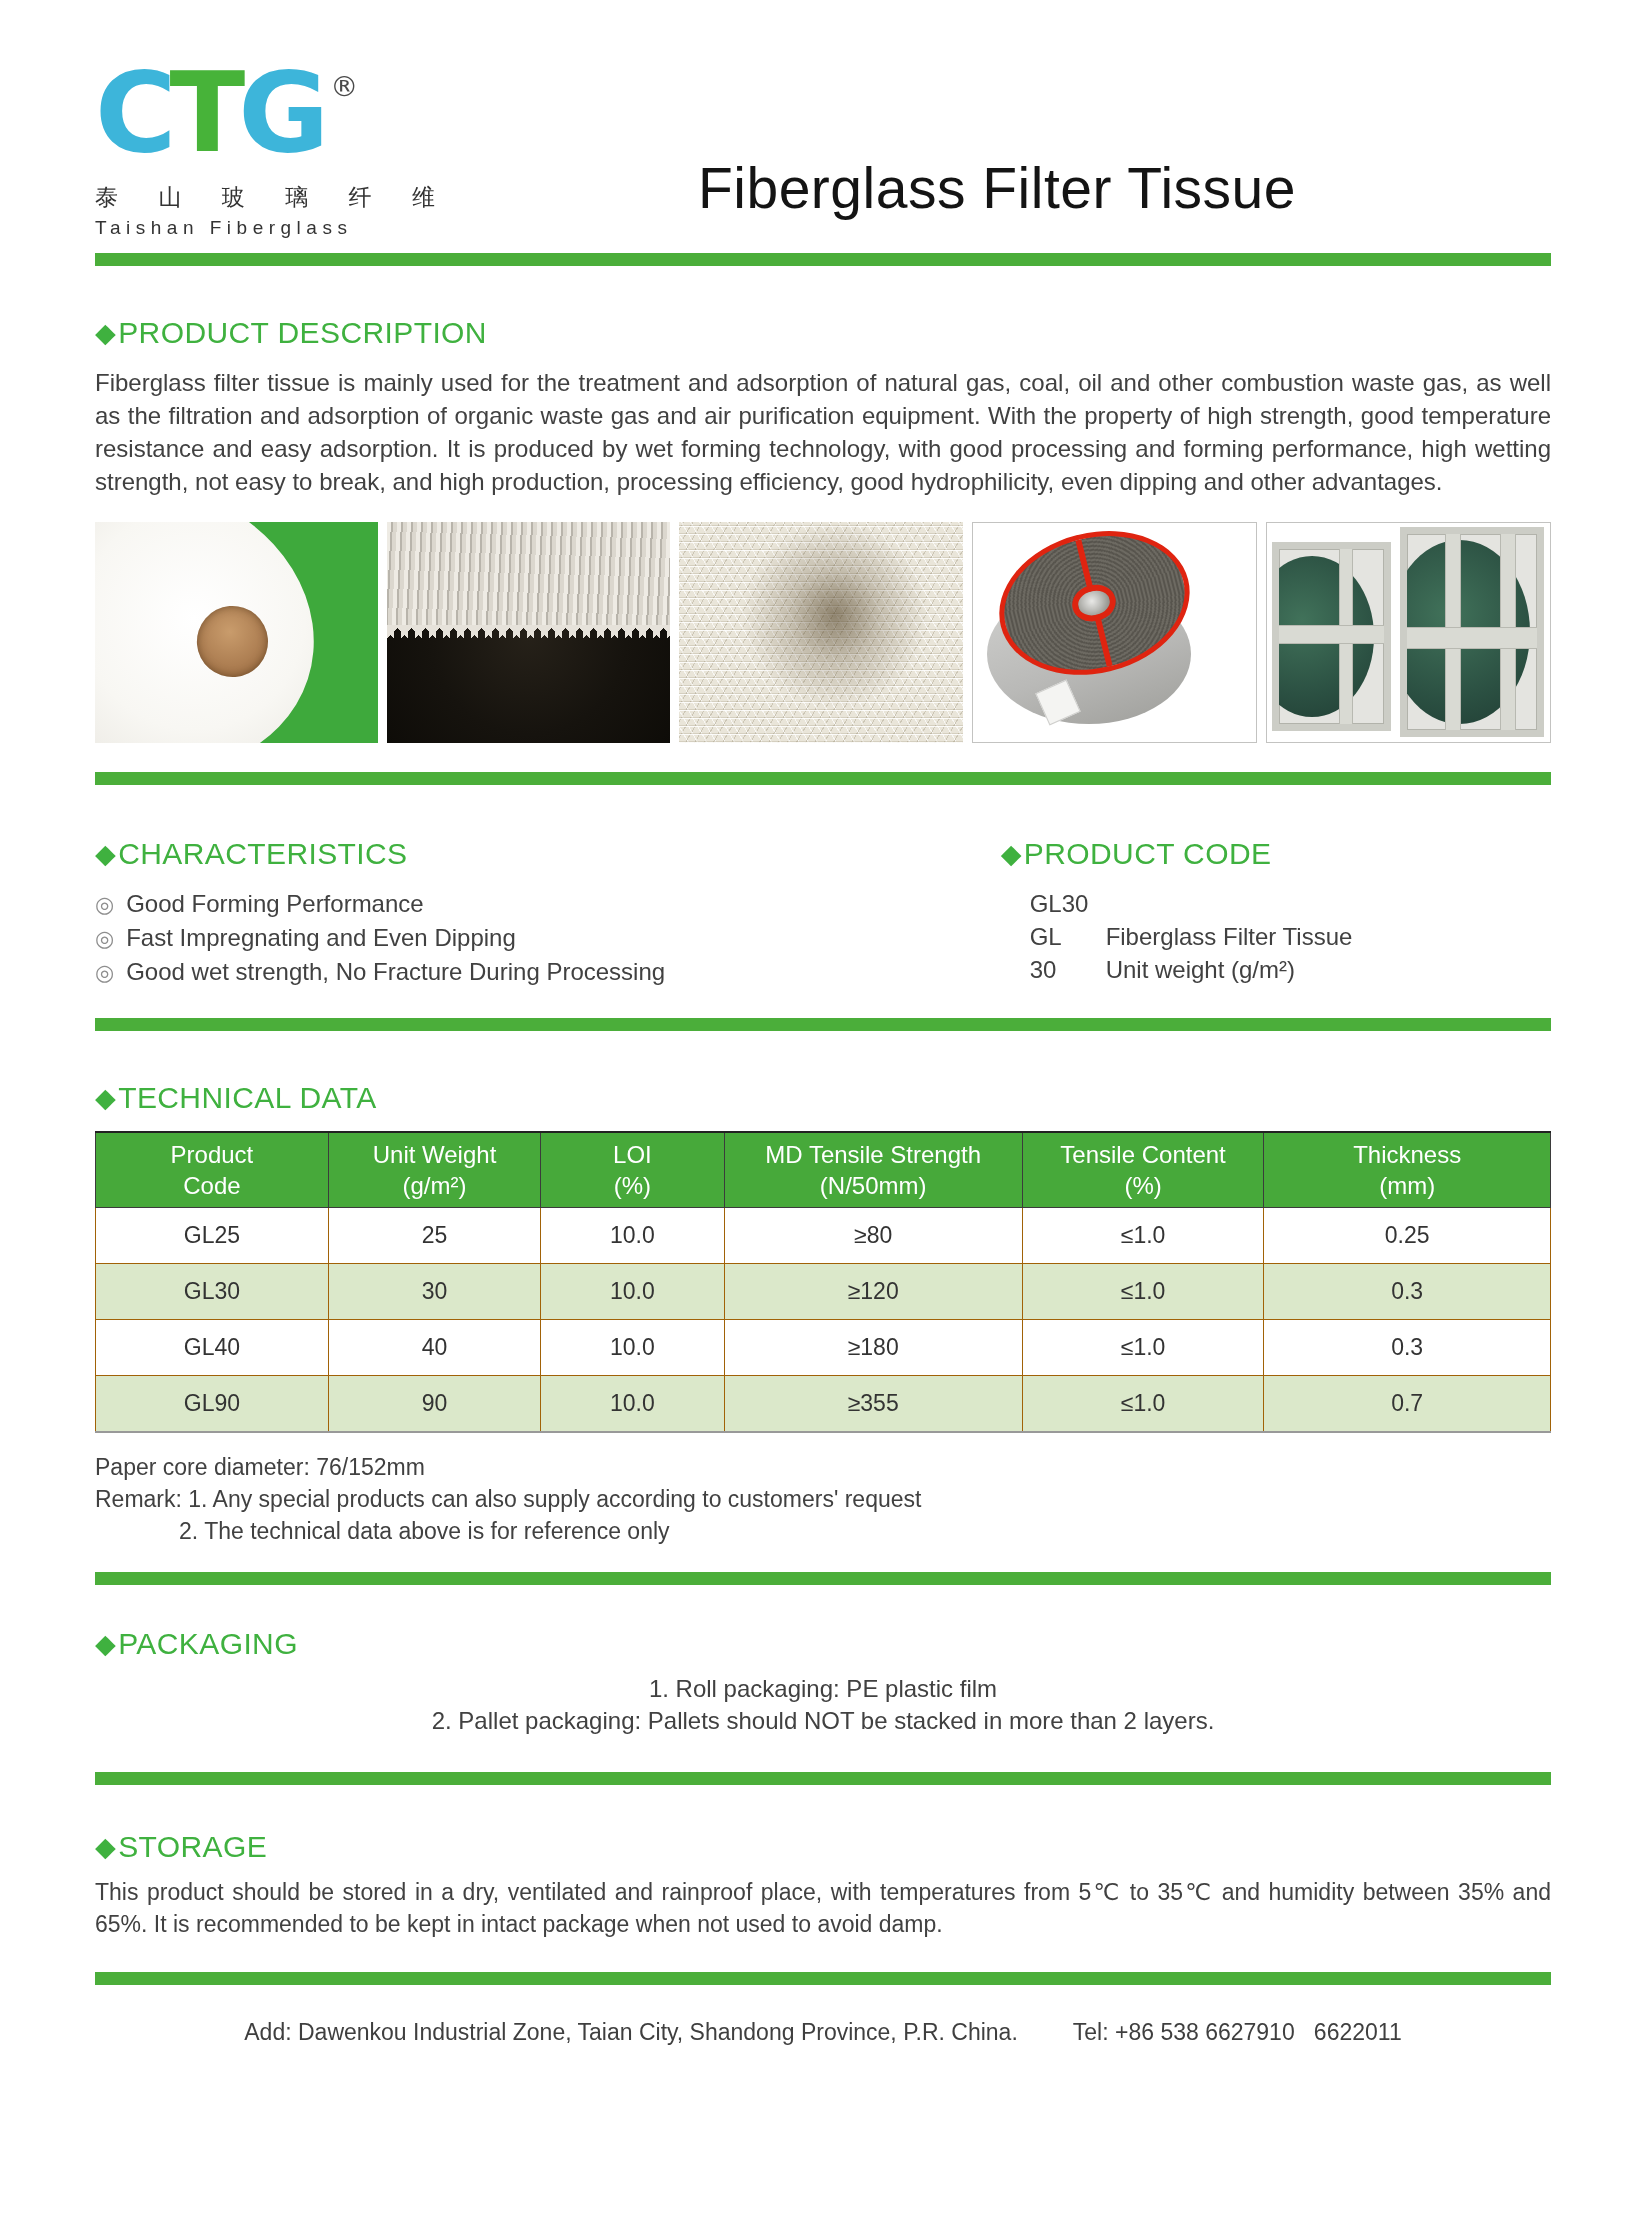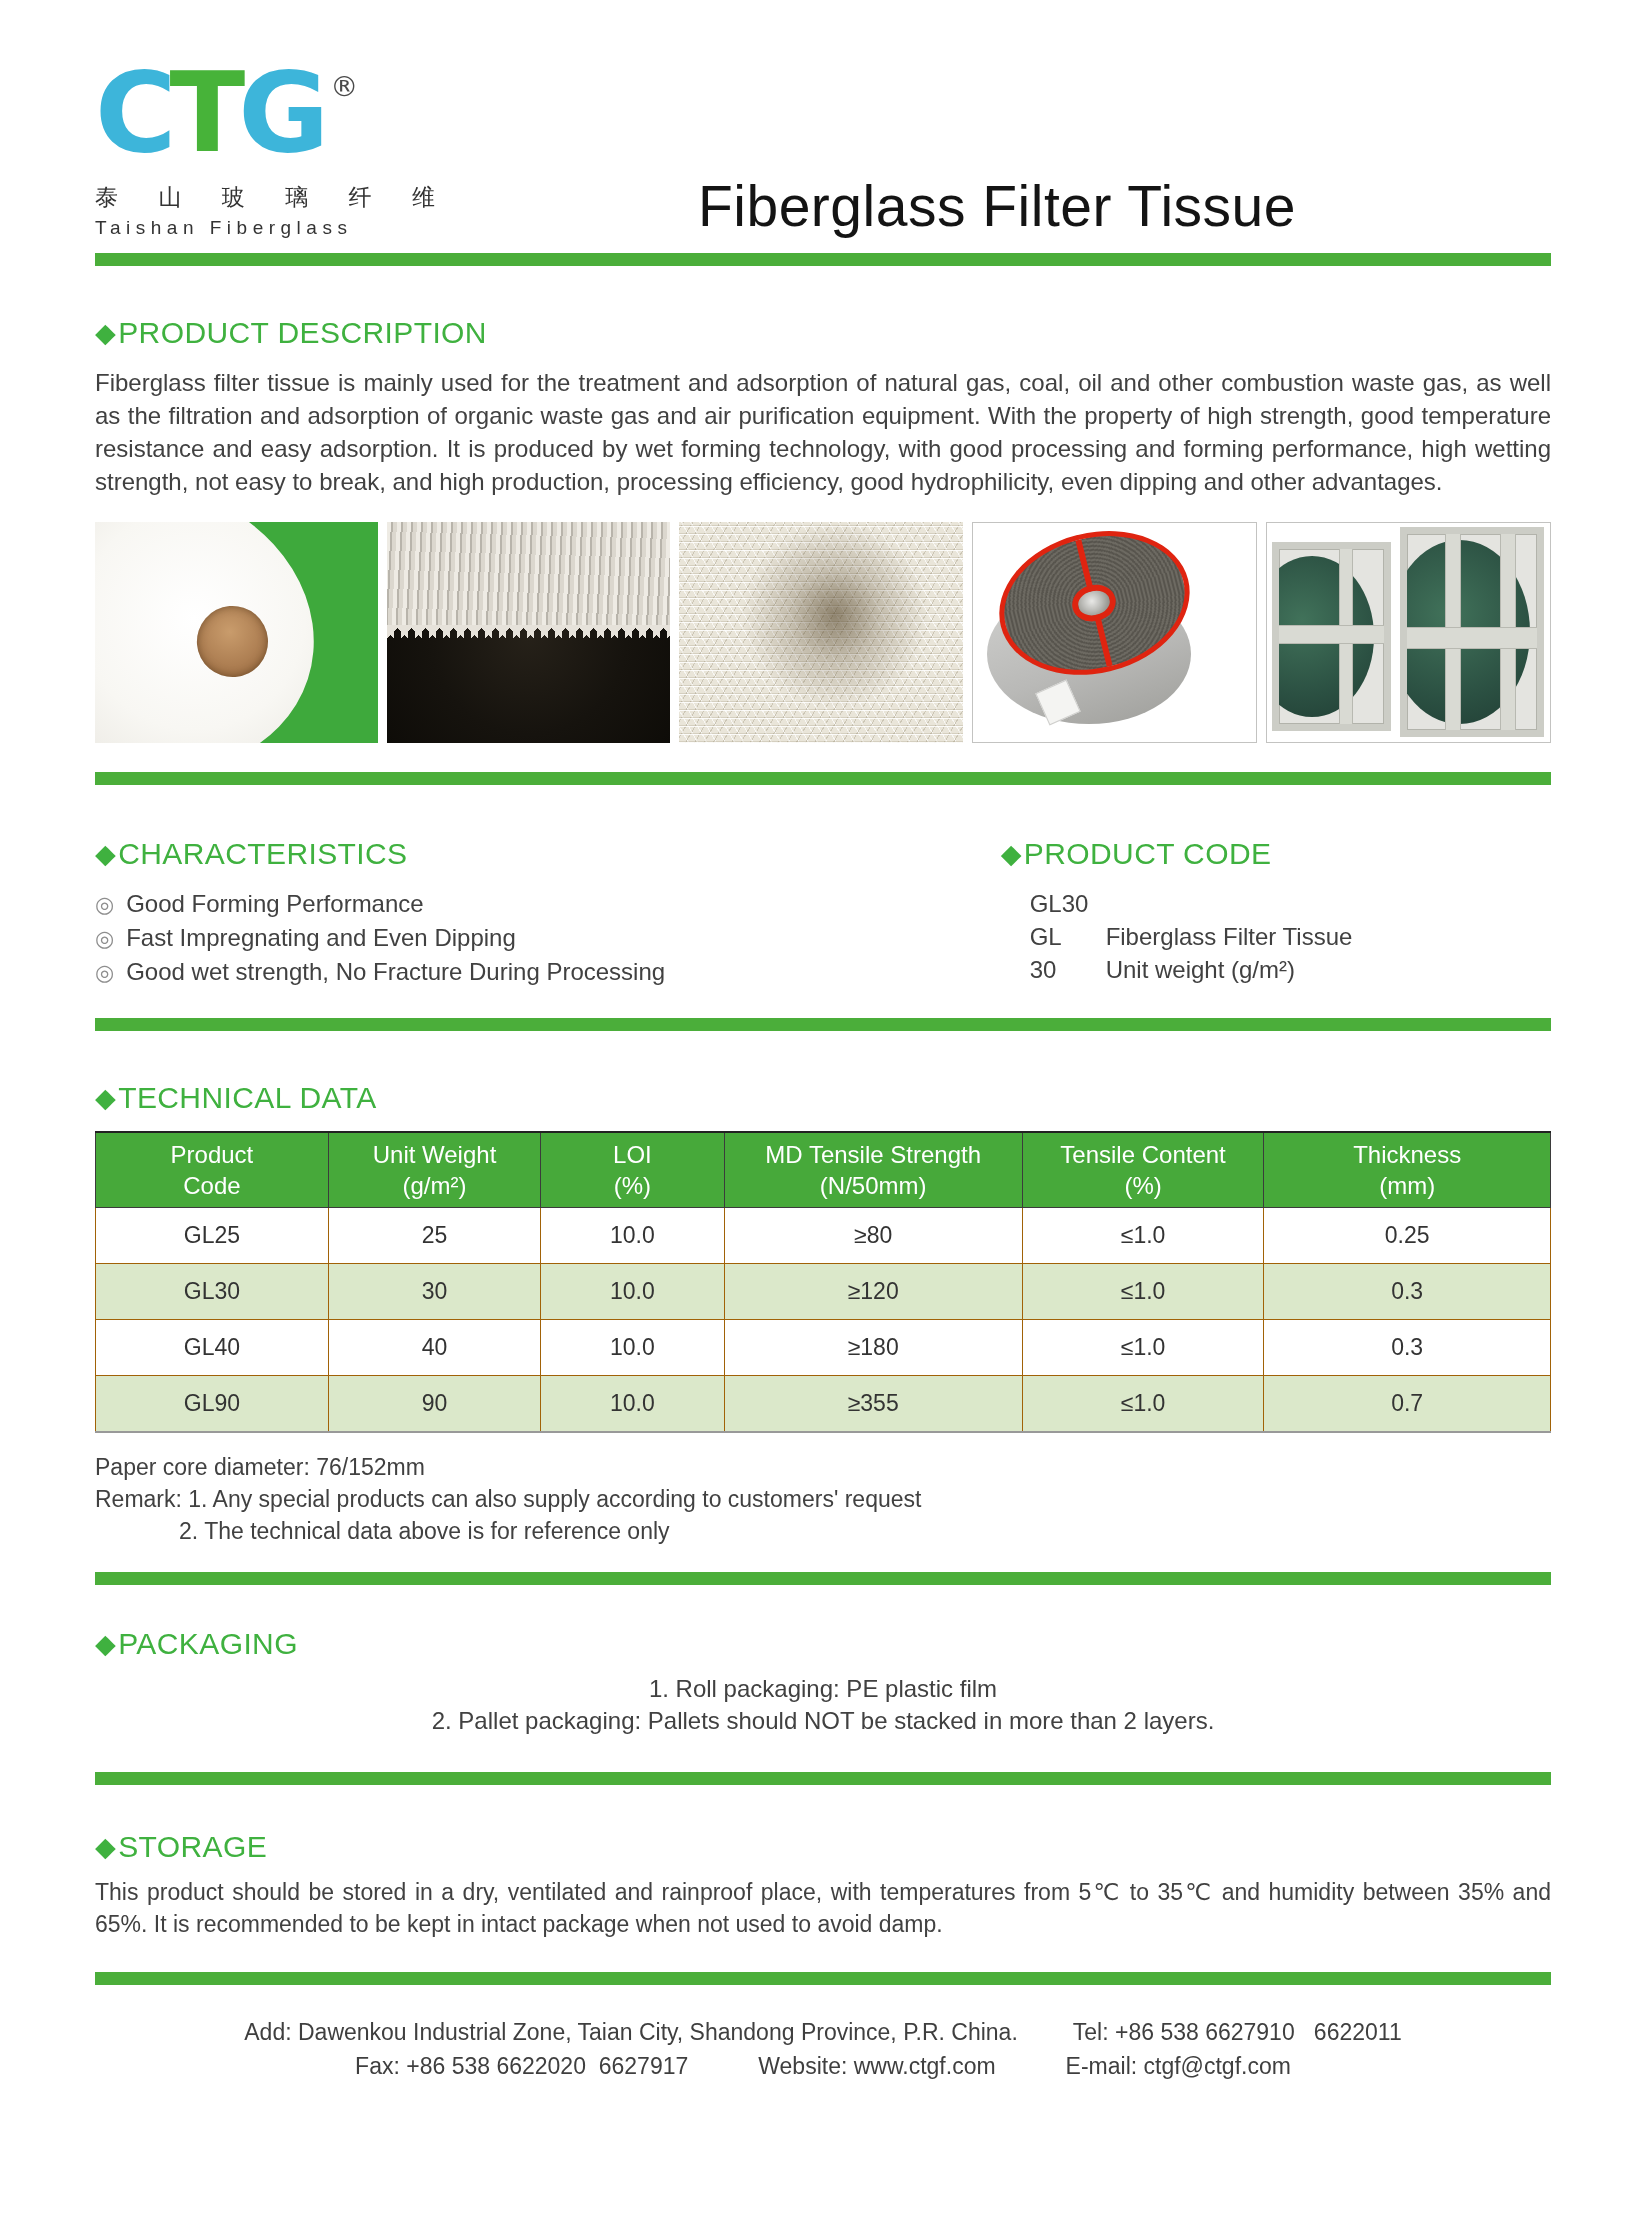"CTG ®" .hdr { align-items: flex-end -> center }
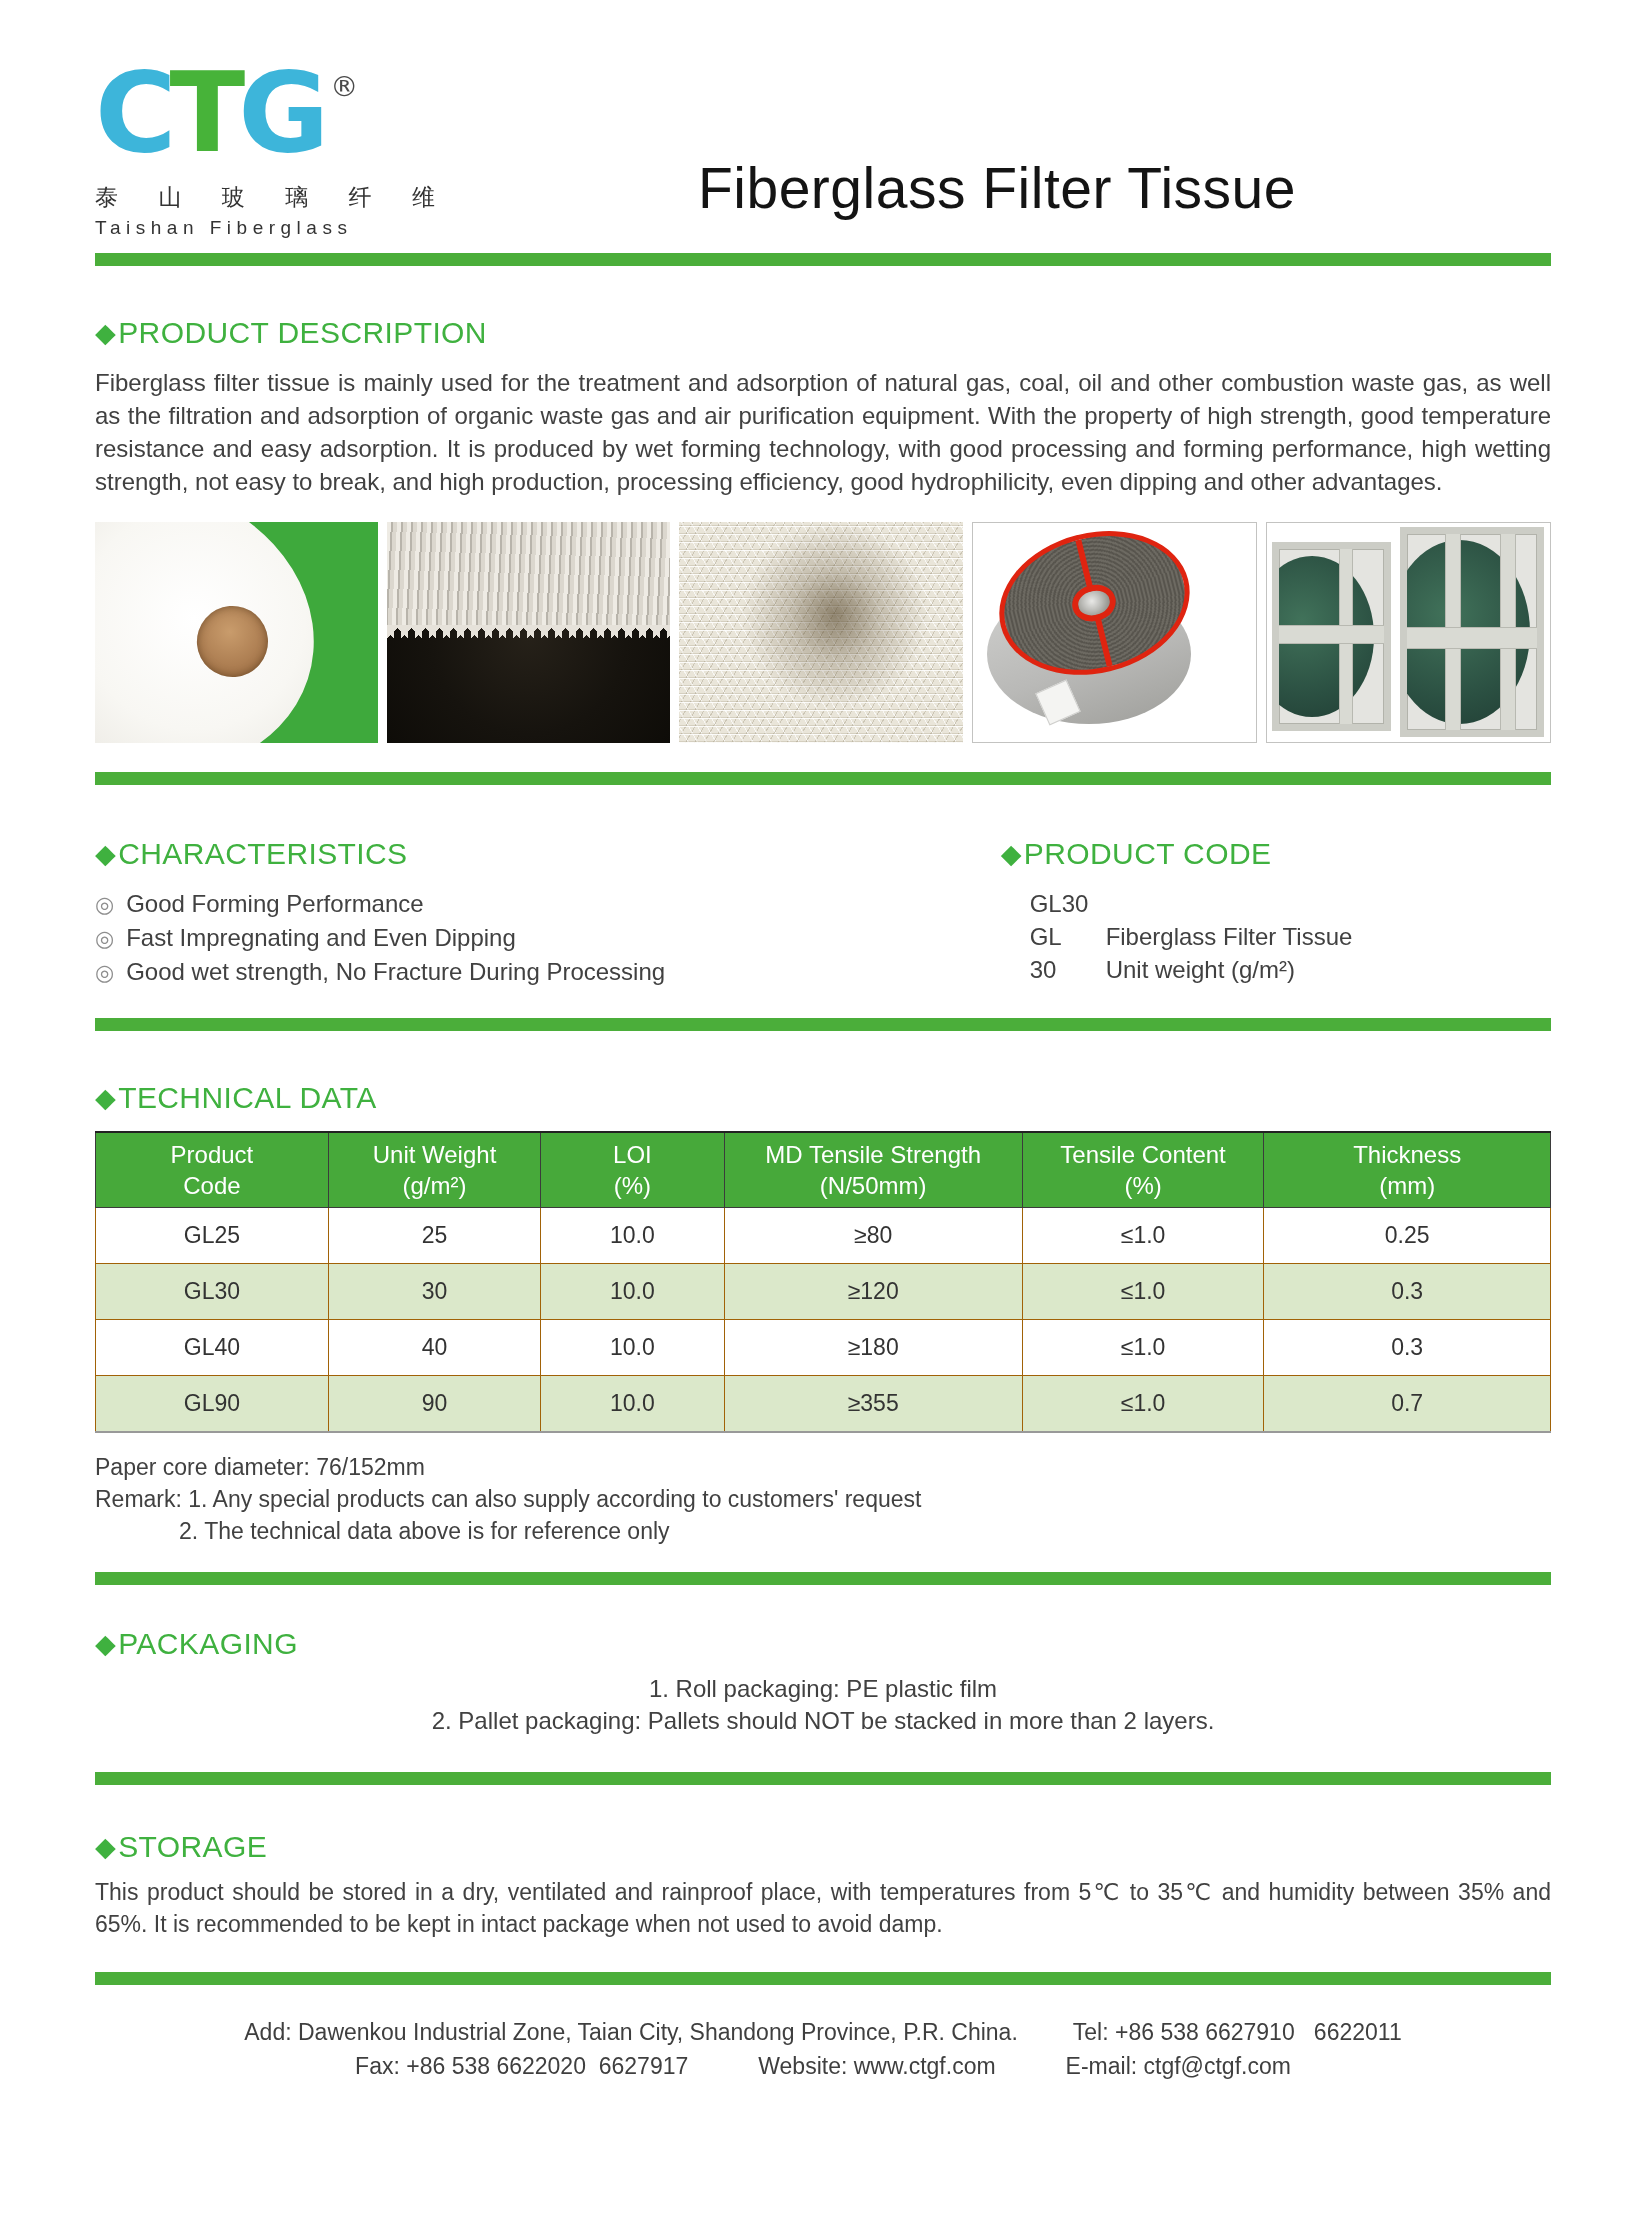"Fax: +86 538 6622020 6627917" div.f-line { html: <div> <span>Fax: +86 538 6622020 6627917</span> <span>Website: www.ctgf.com</span> <span>E-mail: ctgf@ctgf.com</span> </div> -> none }
